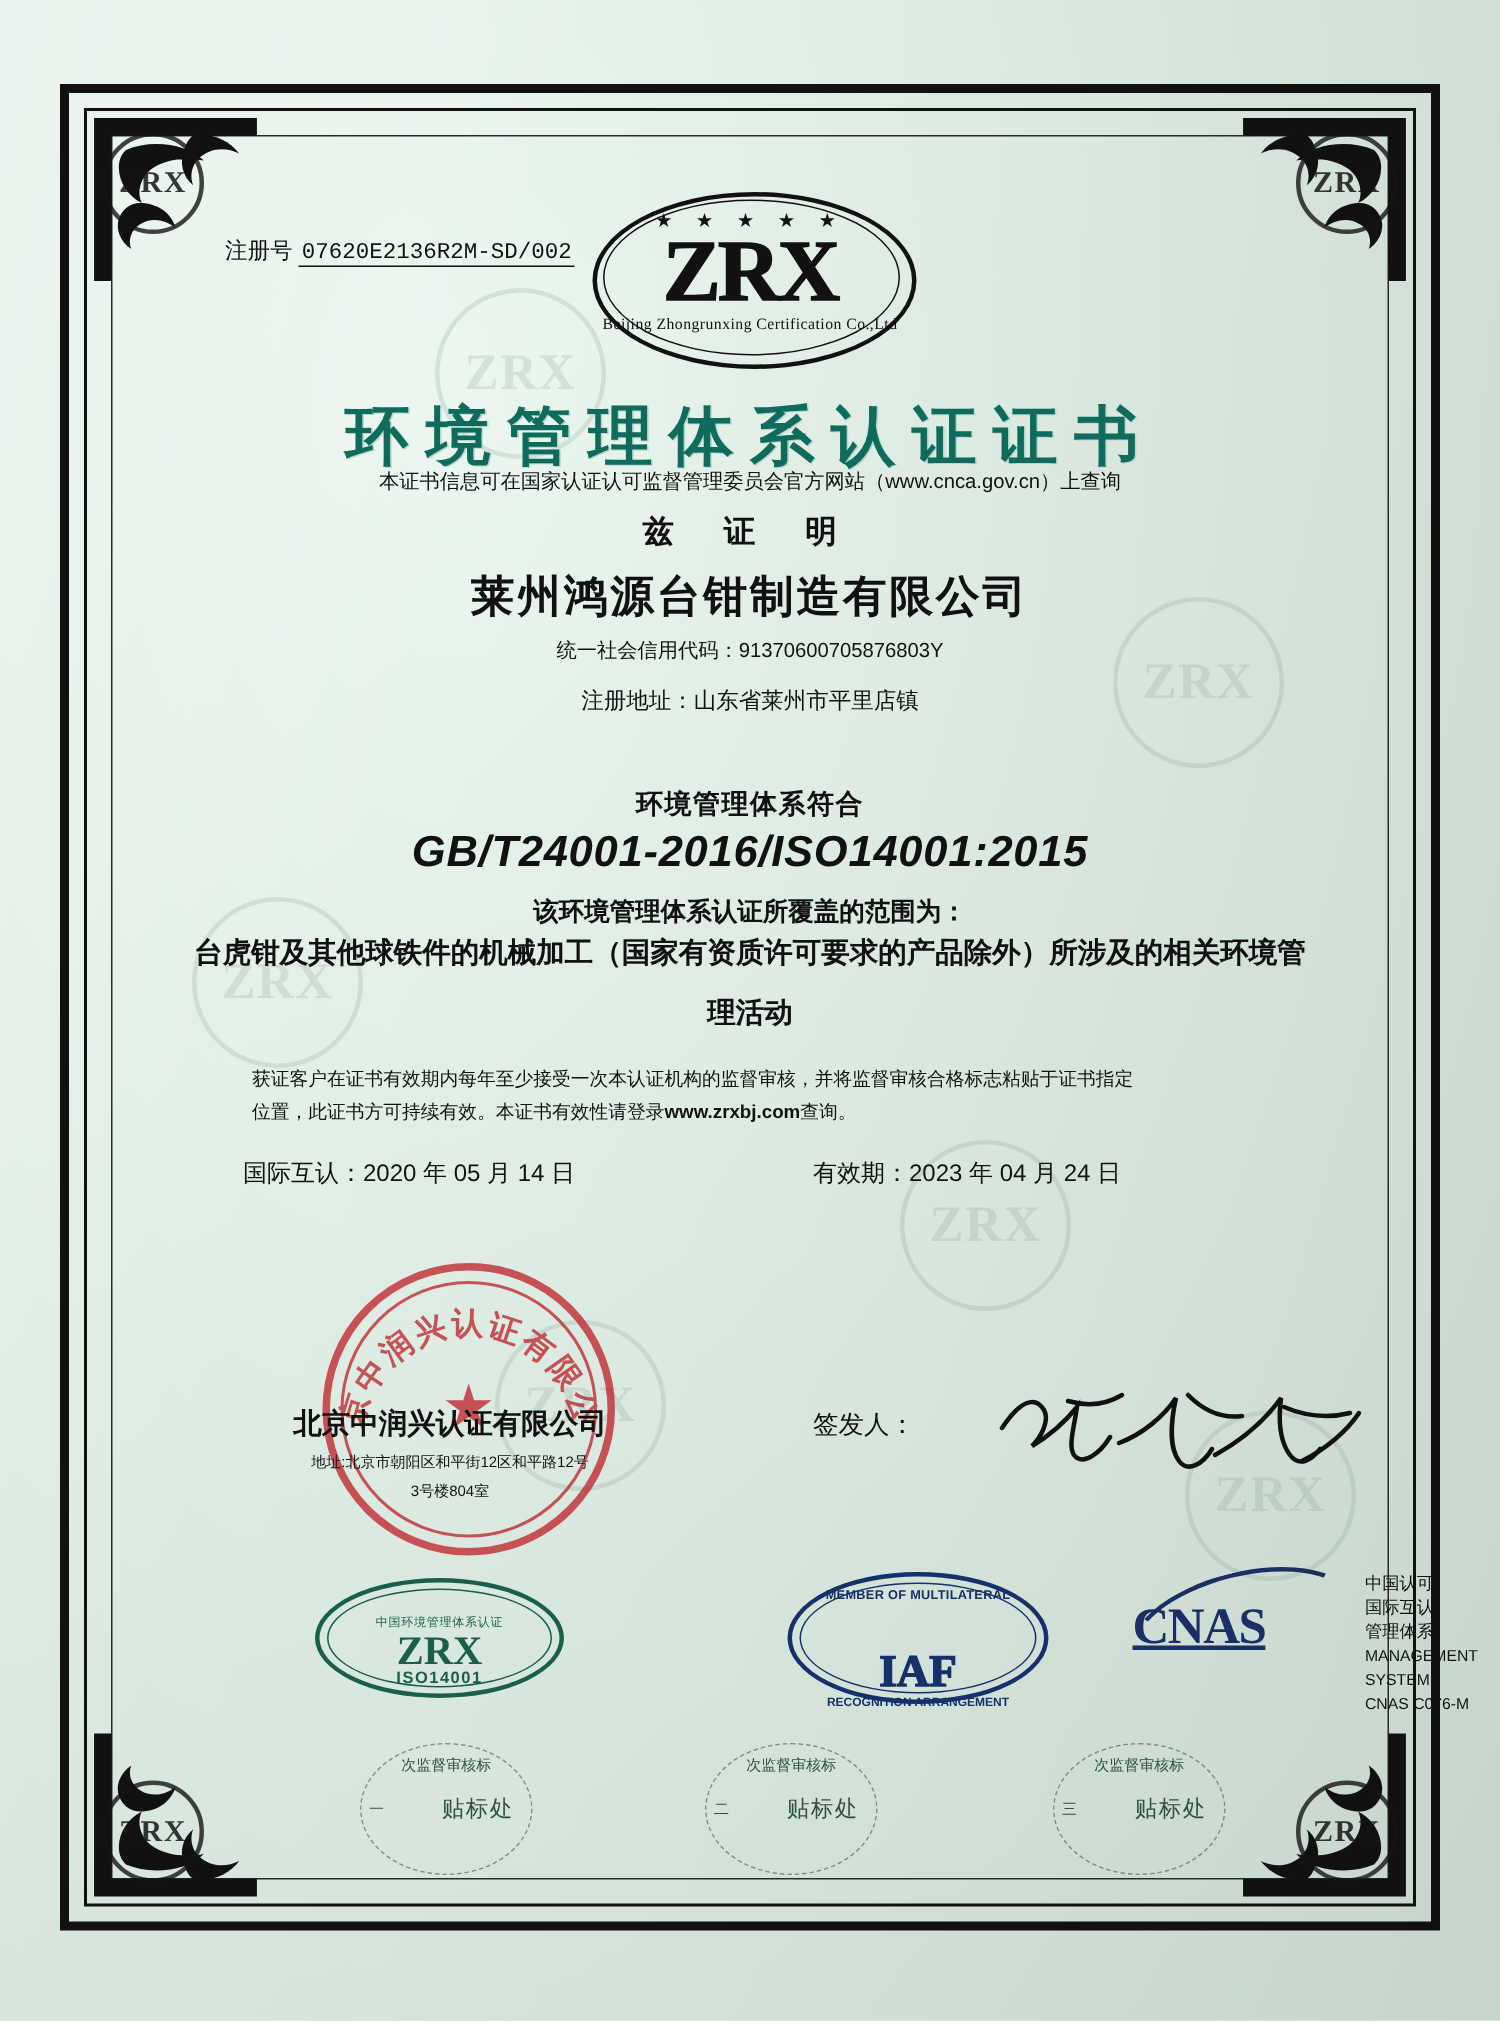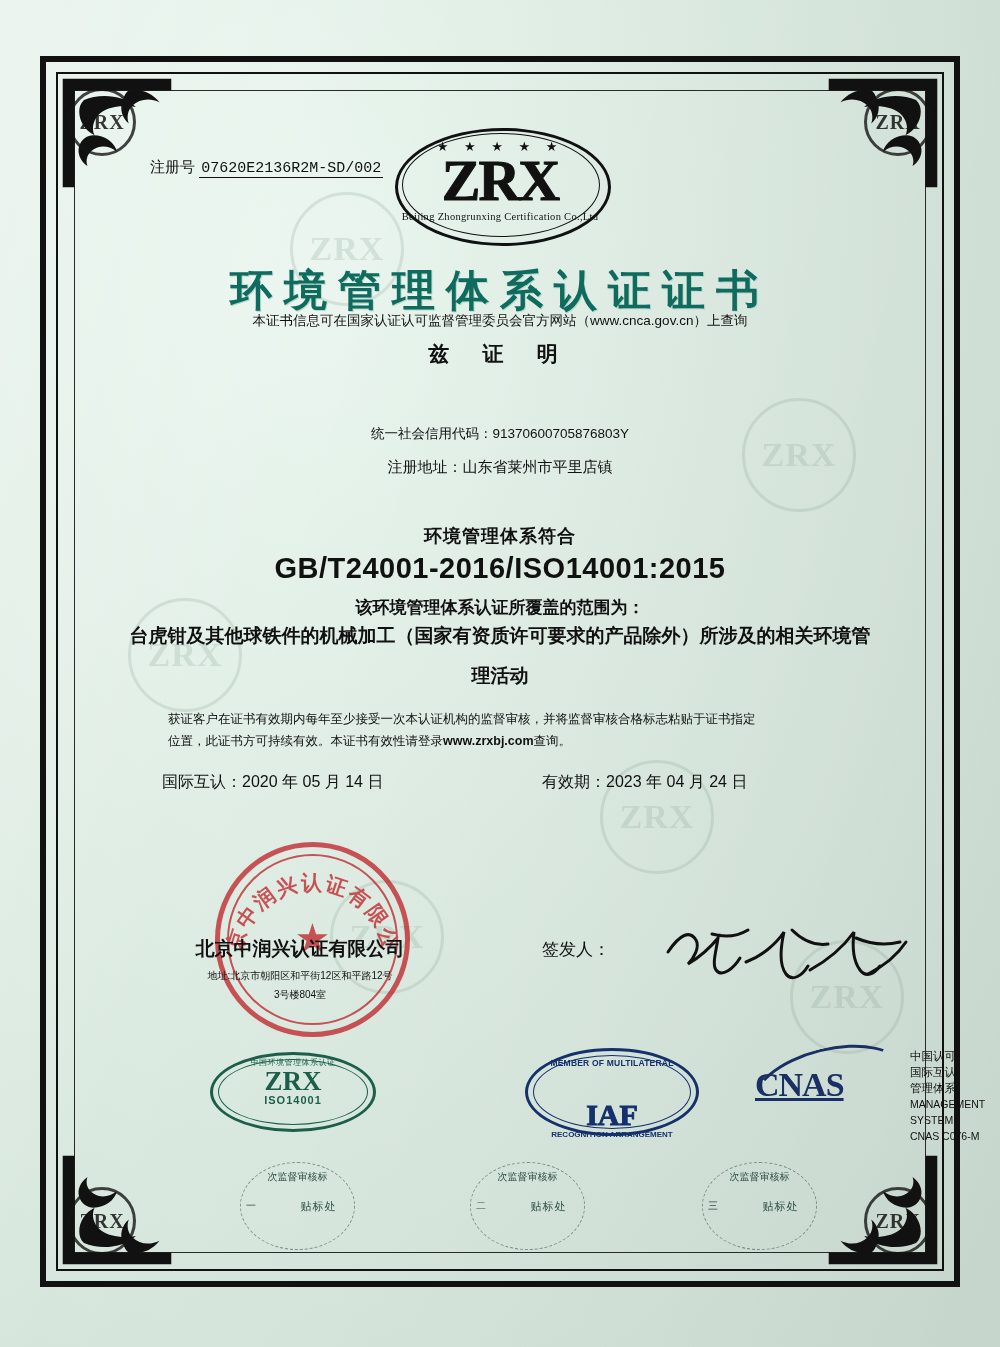"莱州鸿源台钳制造有限公司" div.company { html: none -> <div>莱州鸿源台钳制造有限公司</div> }
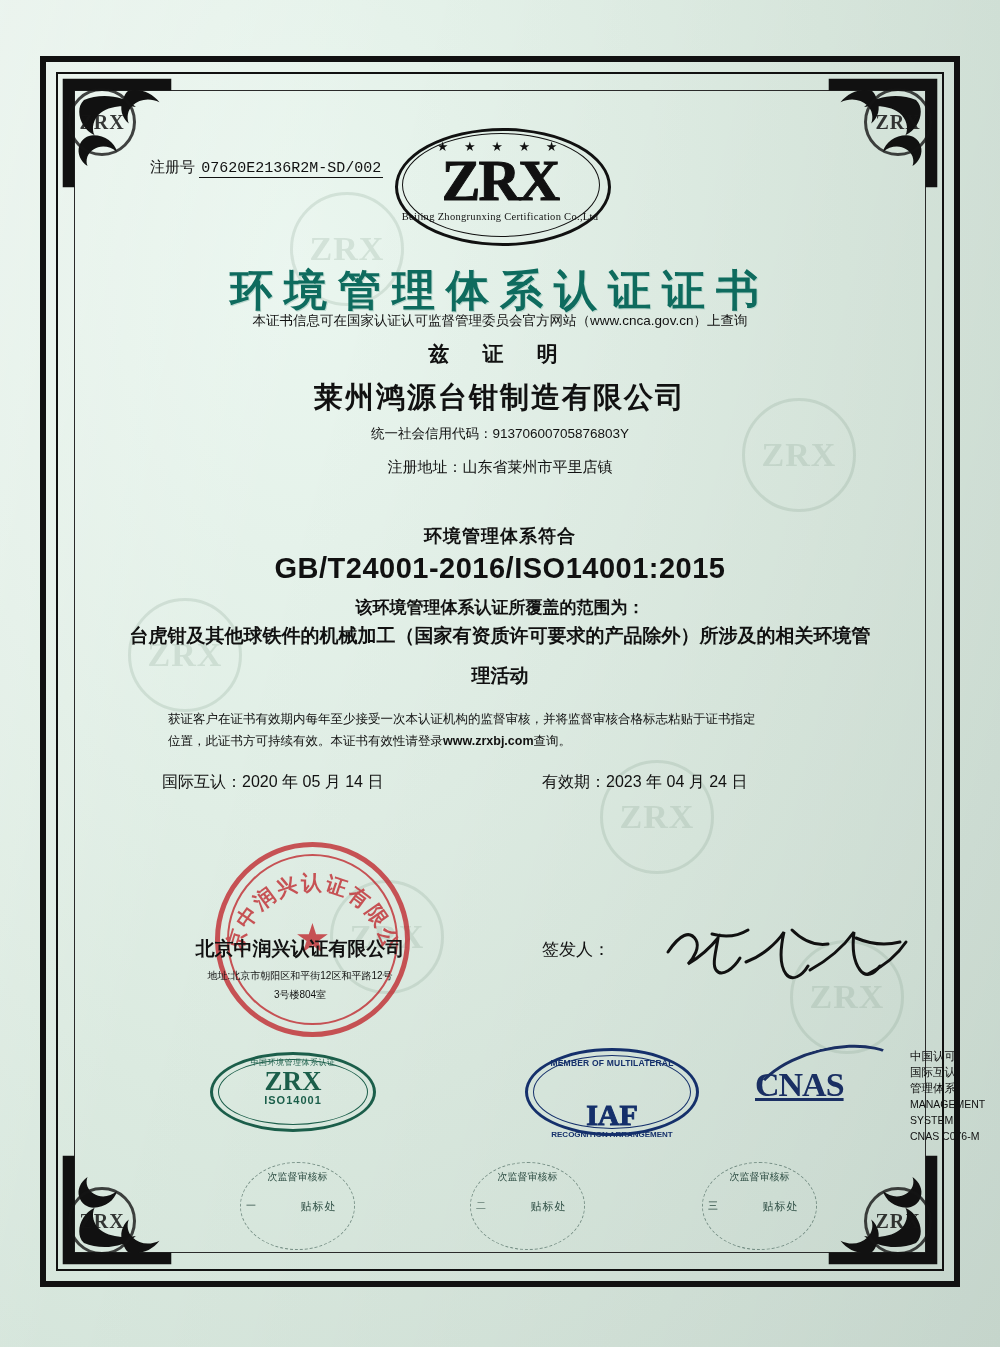"GB/T24001-2016/ISO14001:2015" .standard { font-style: none -> italic }
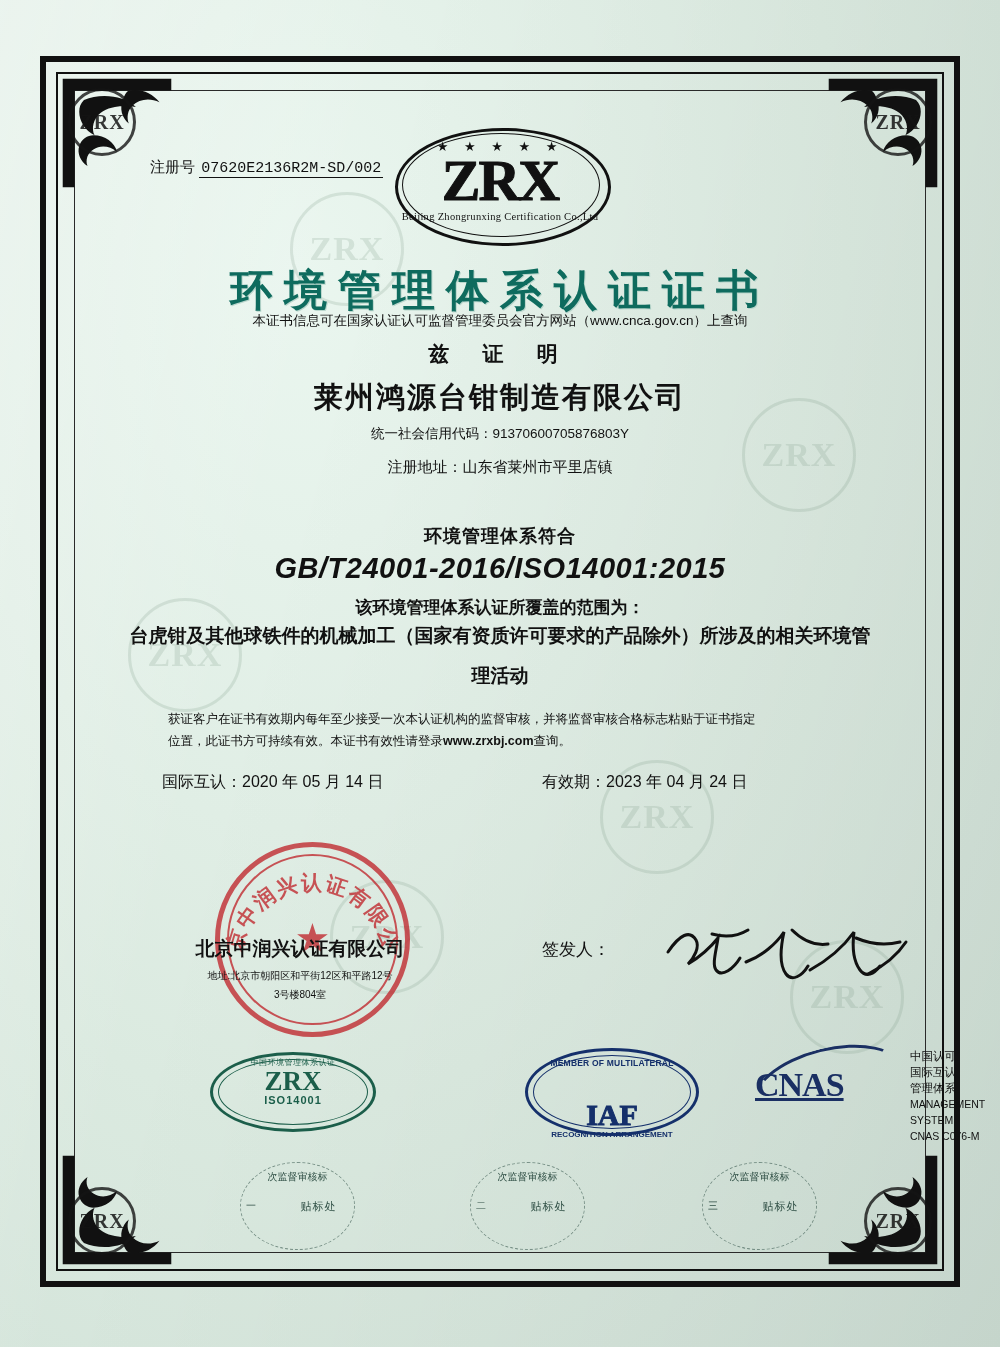"中国环境管理体系认证" .zrx-oval .t { margin-top: 2px -> 21px }
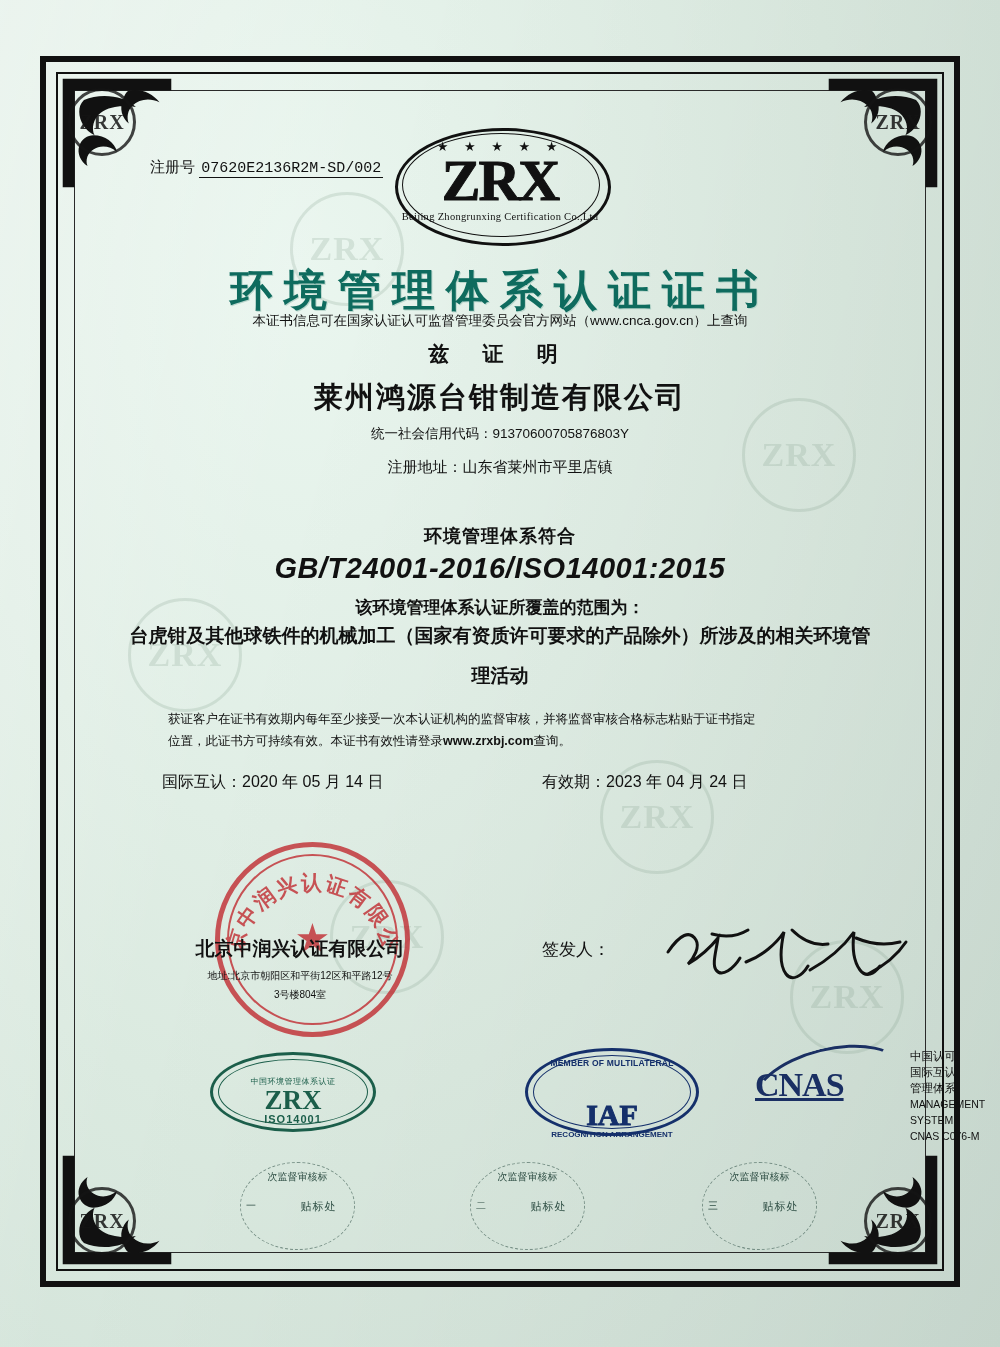"贴标处" .sticker .txt { font-size: 11px -> 15px }
